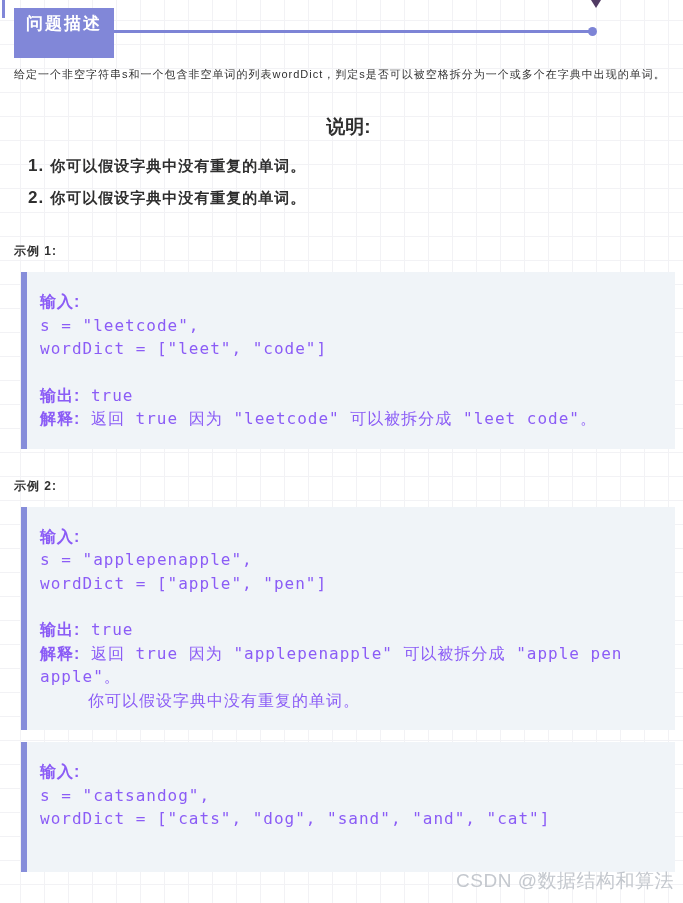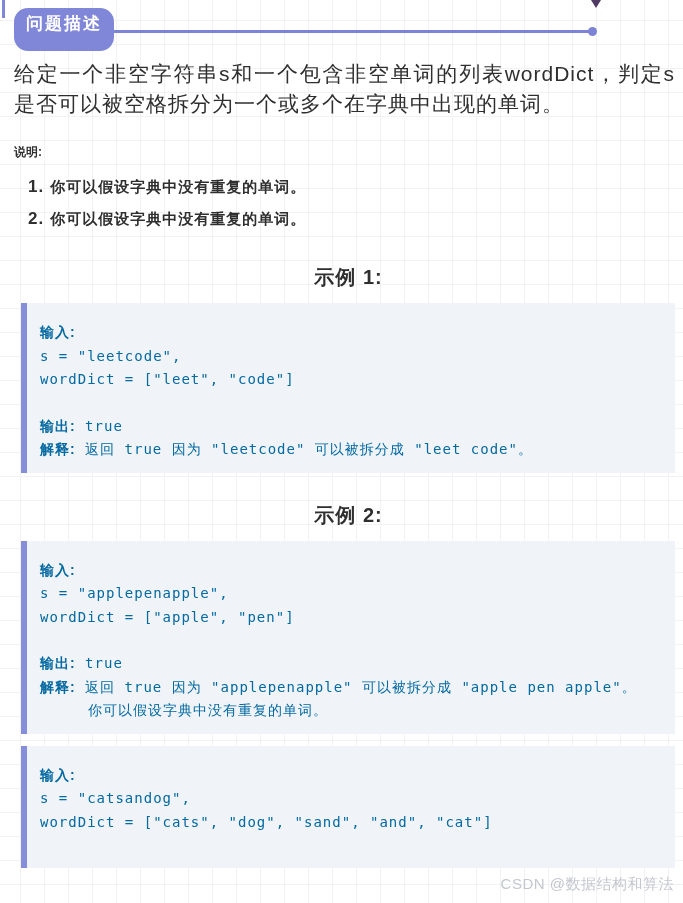"问题描述" .badge { border-radius: 14px -> 0; padding: 4px 12px 16px 12px -> 4px 12px 23px 12px }
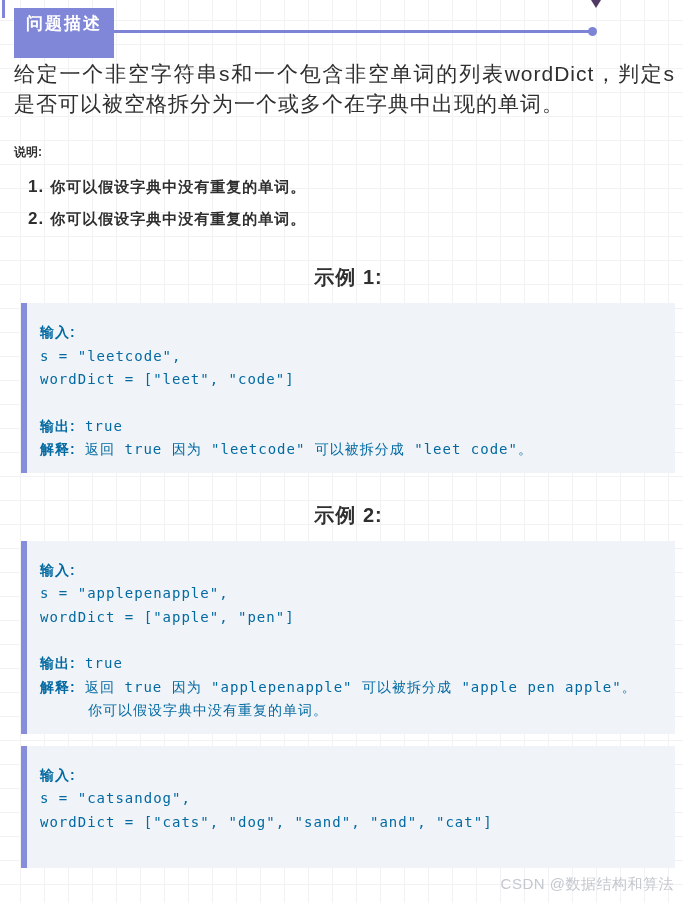"给定一个非空字符串s和一个包含非空单词的列表wordDict，判定s是否可以被空" .description { font-size: 21px -> 11px }
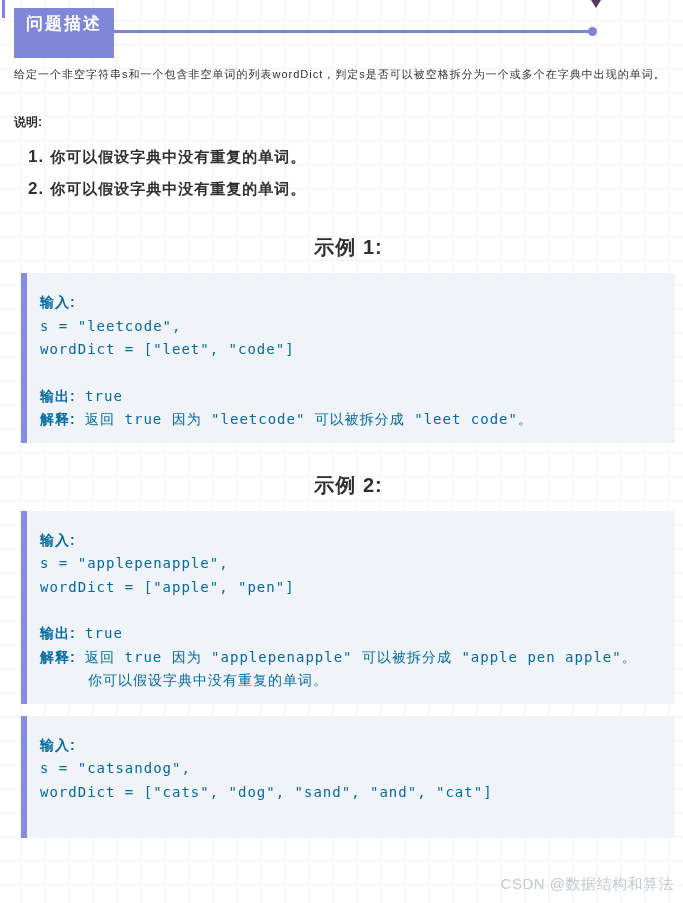"说明:" .notes-title { font-size: 12px -> 19px; text-align: none -> center }
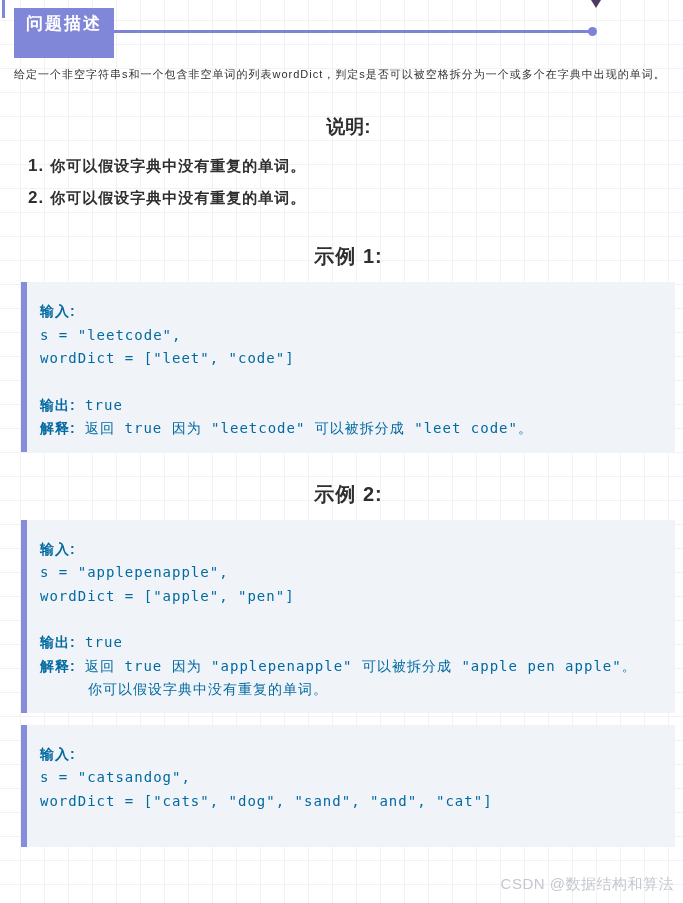"示例 1:" .example-title { font-size: 20px -> 12px; text-align: center -> none }
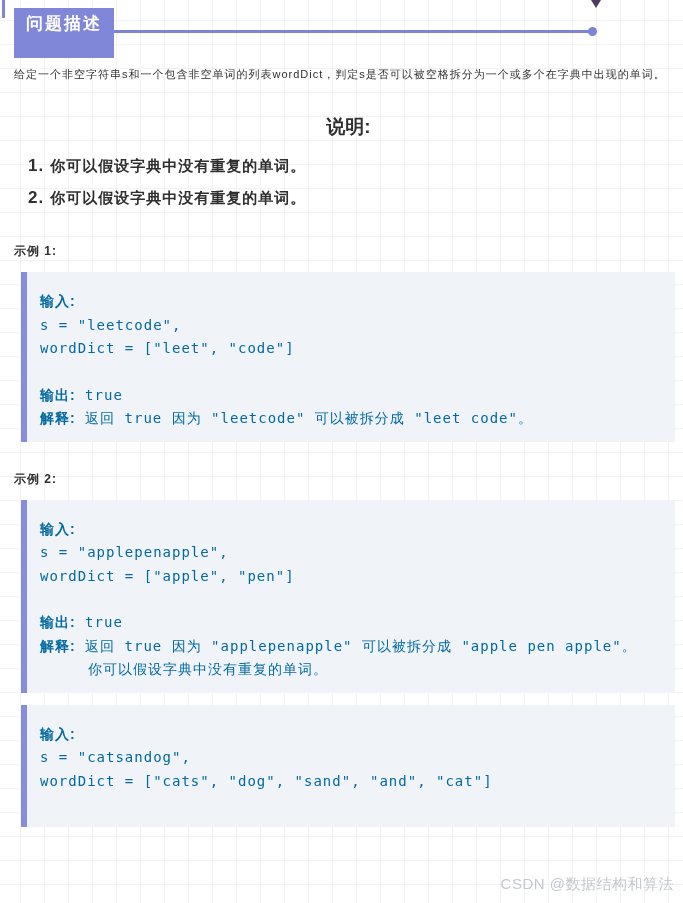"输入:" .example-block { color: #0369a1 -> #8b5cf6; font-size: 14px -> 16px; padding: 18px 14px 11px 13px -> 18px 14px 18px 13px }
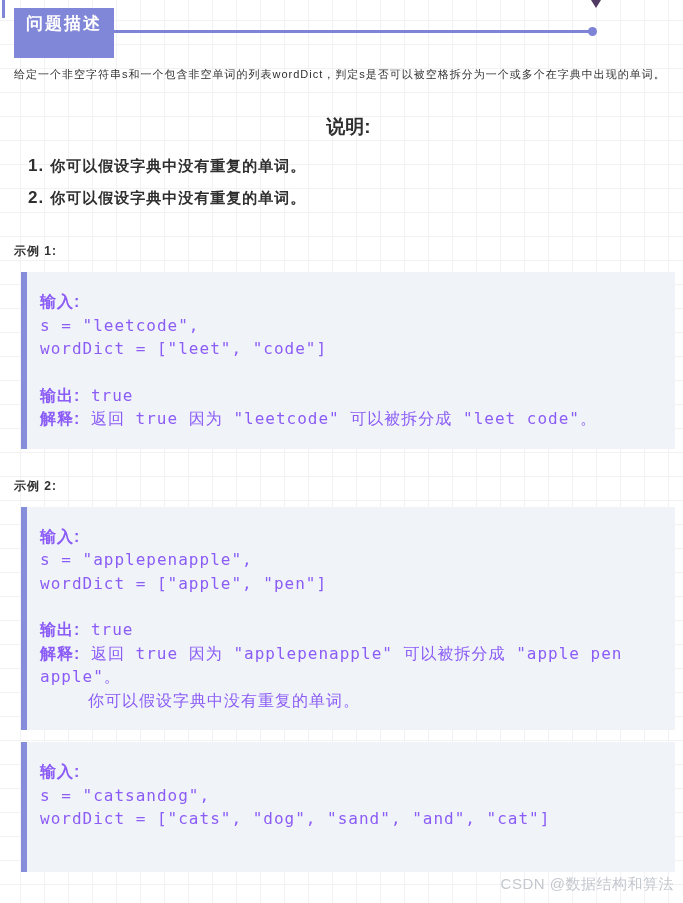"CSDN @数据结构和算法" .watermark { font-size: 15px -> 19px }
